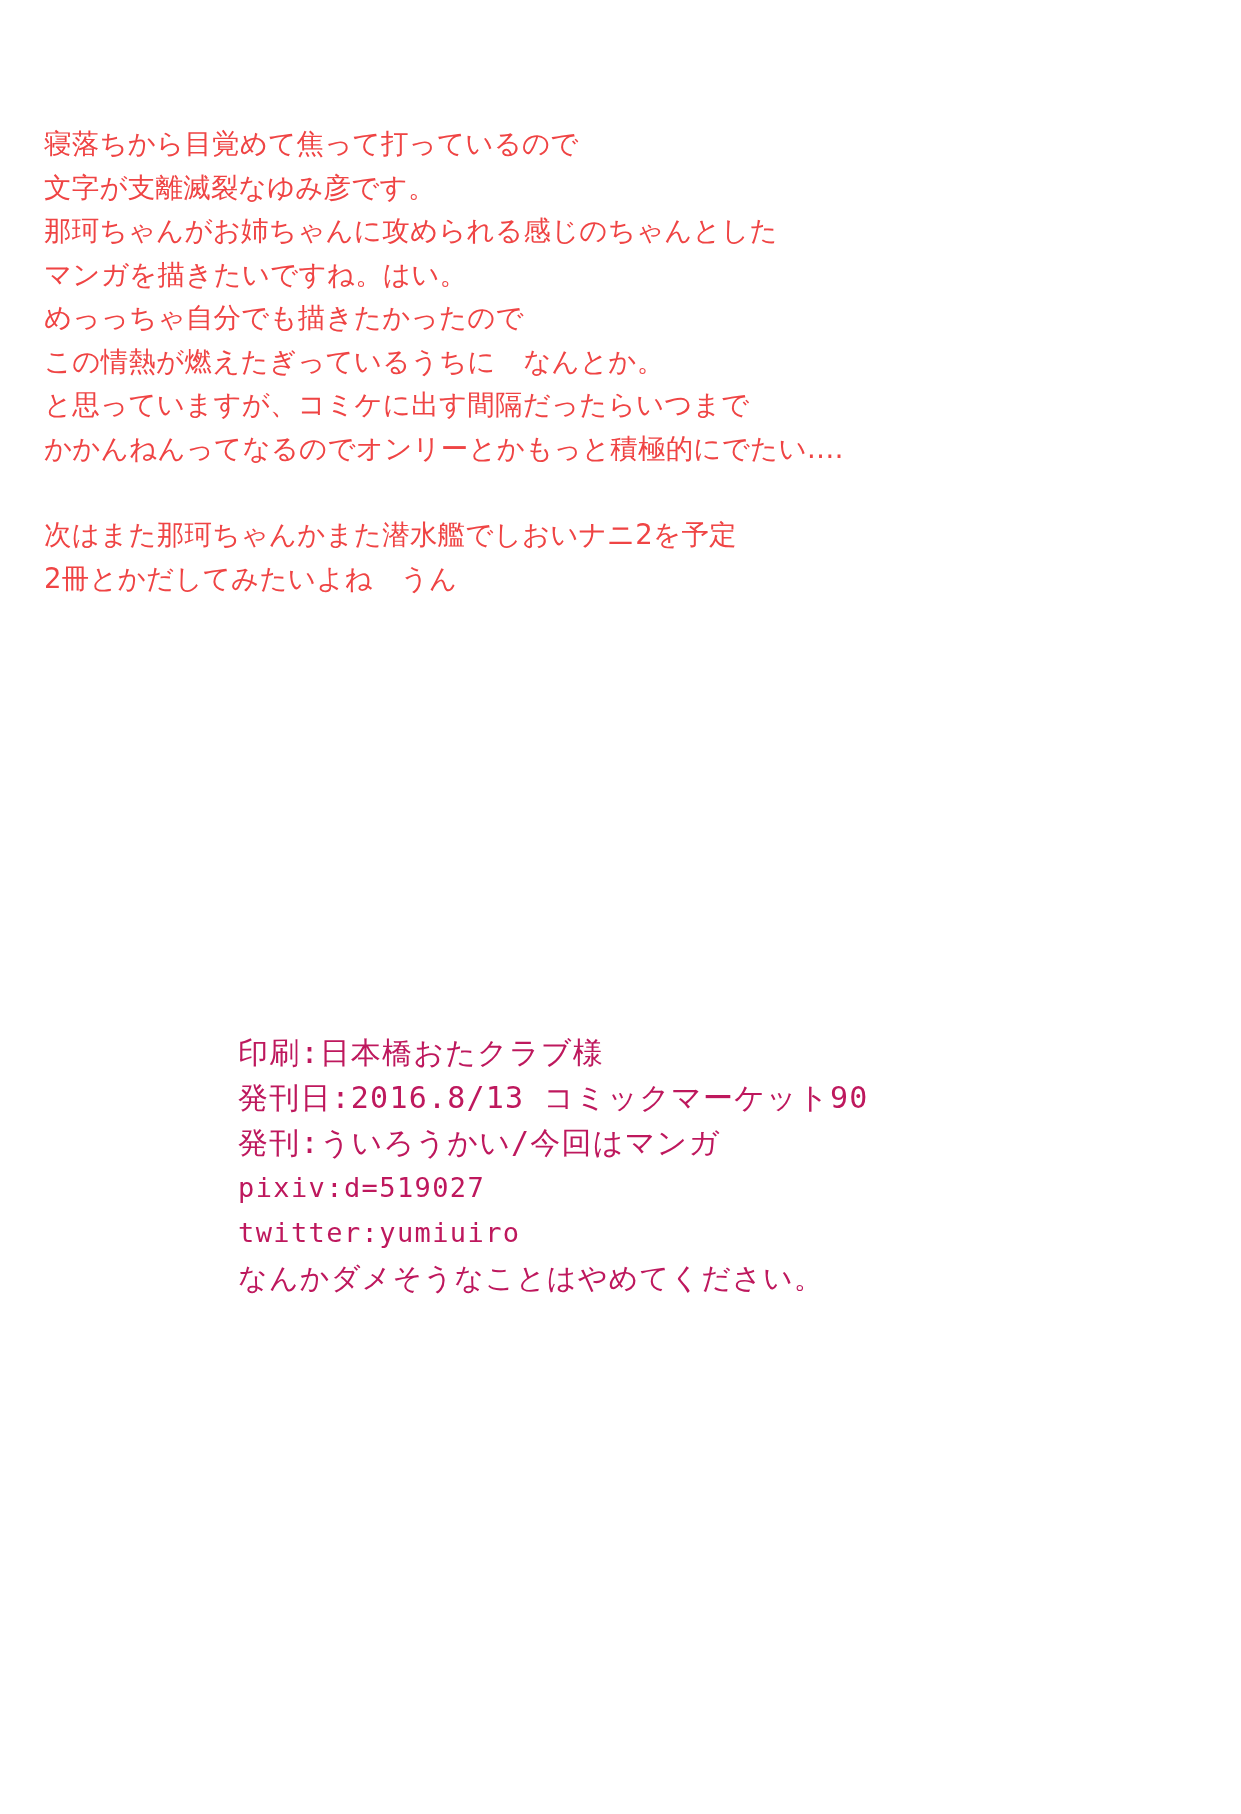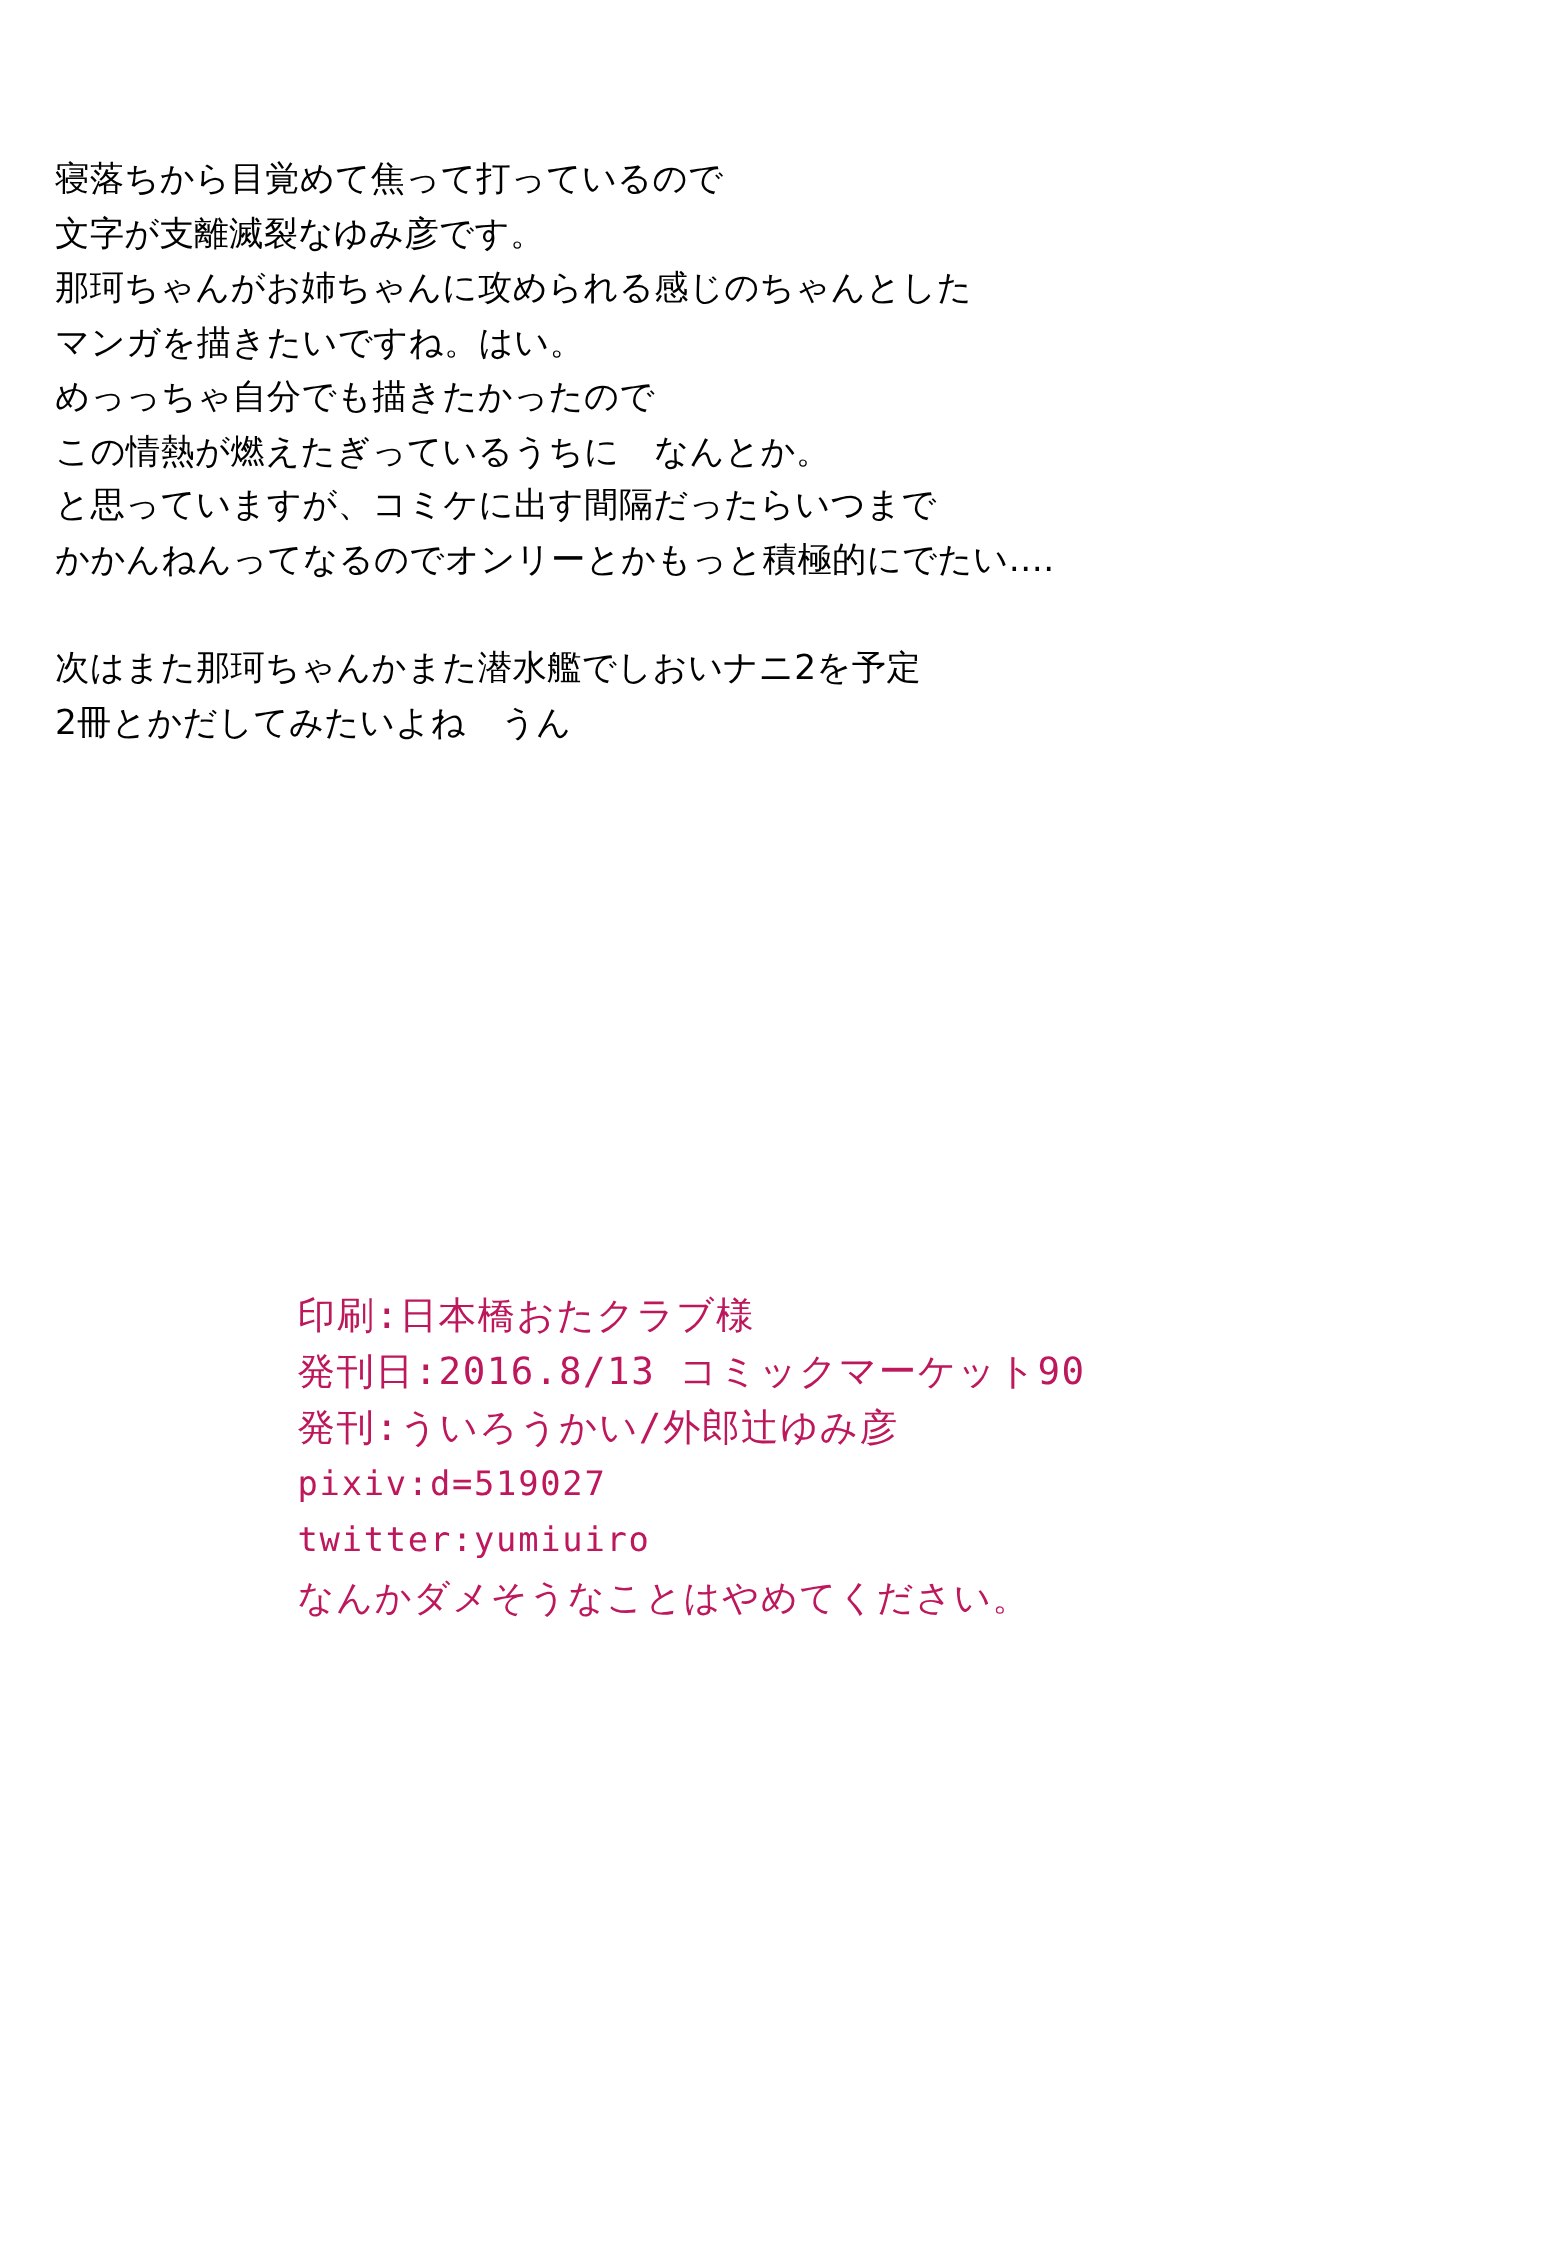"寝落ちから目覚めて焦って打っているので" .afterword p { color: #000000 -> #ef4444 }
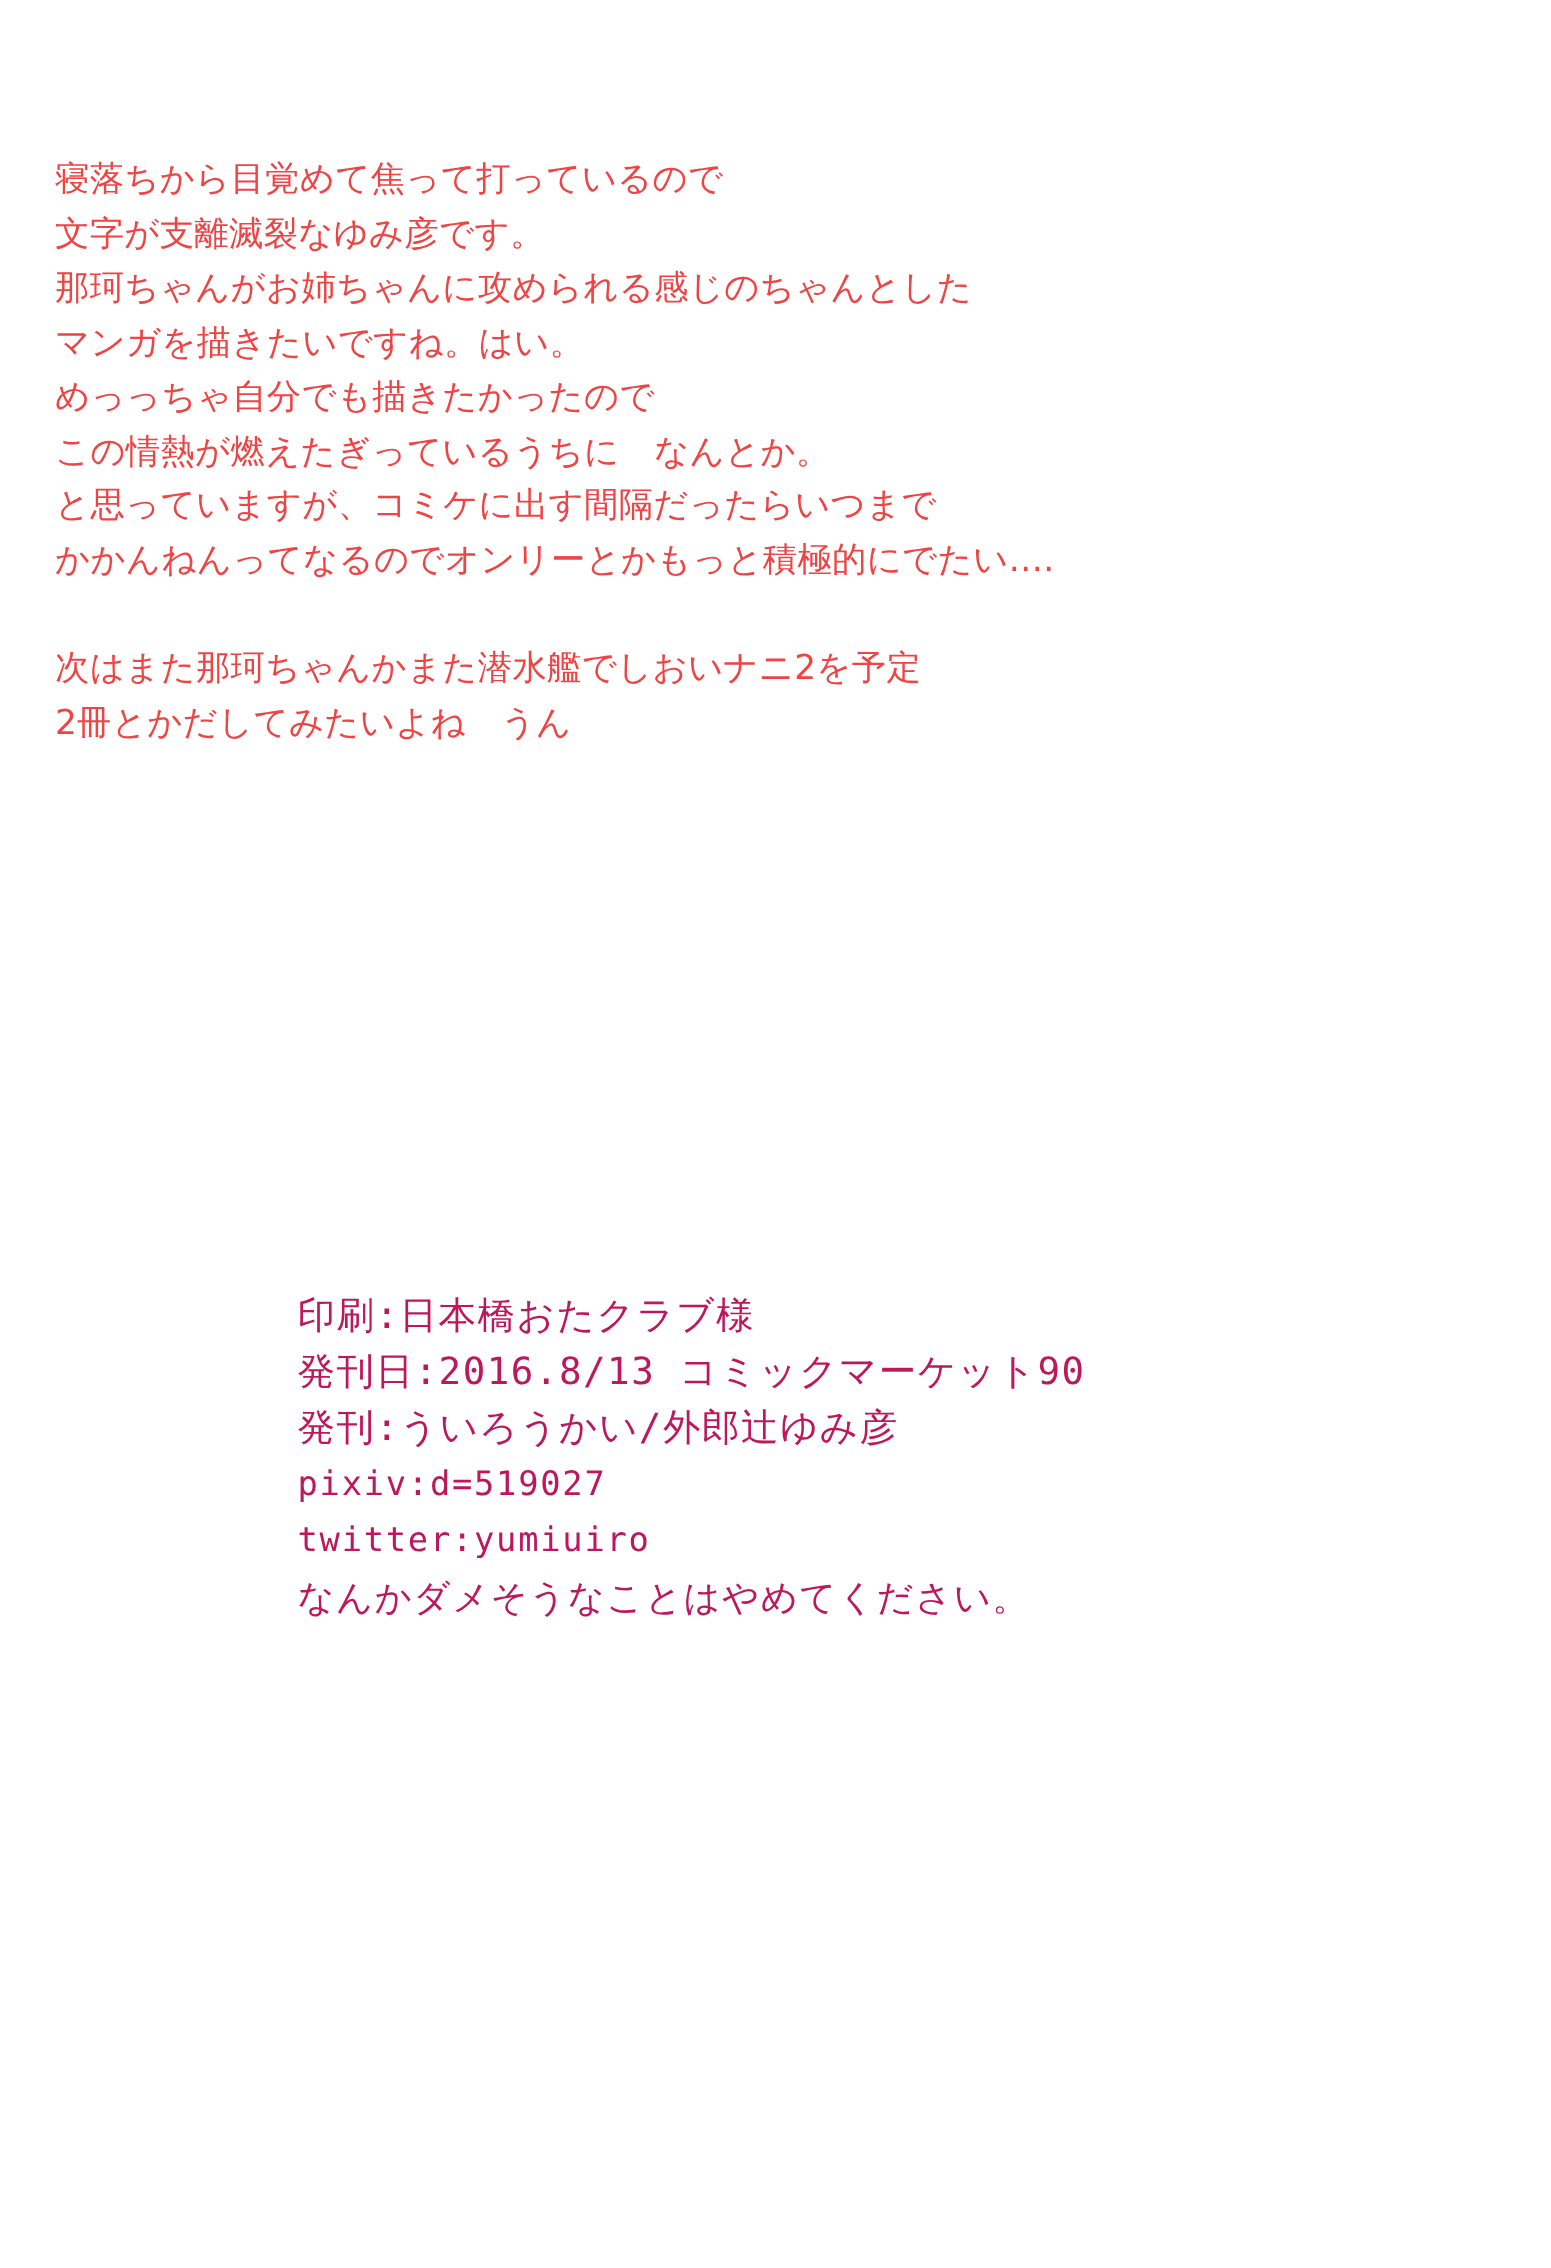"発刊:ういろうかい/外郎辻ゆみ彦" p { text: /外郎辻ゆみ彦 -> /今回はマンガ }
